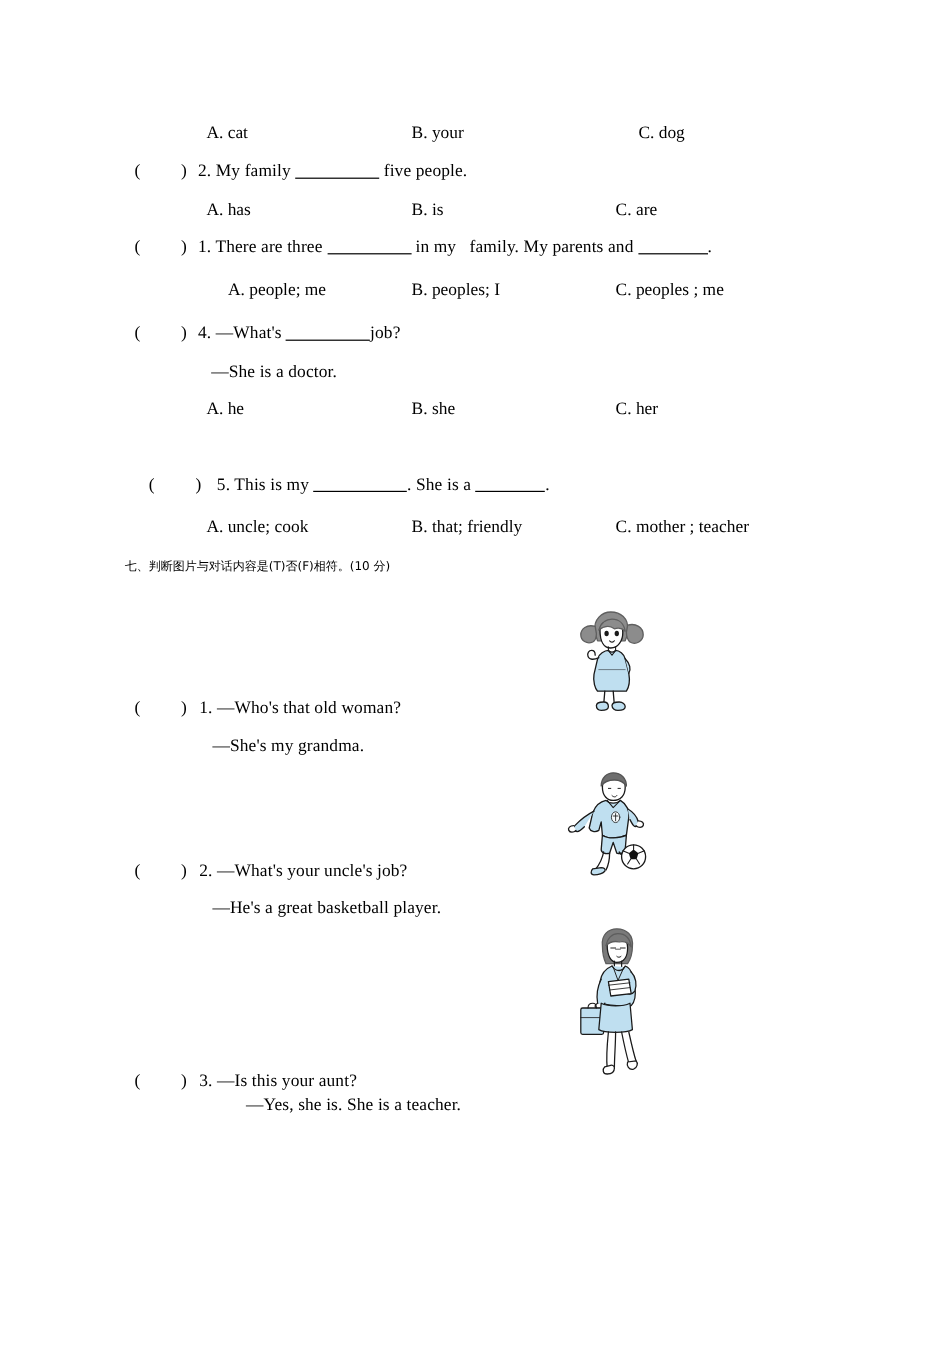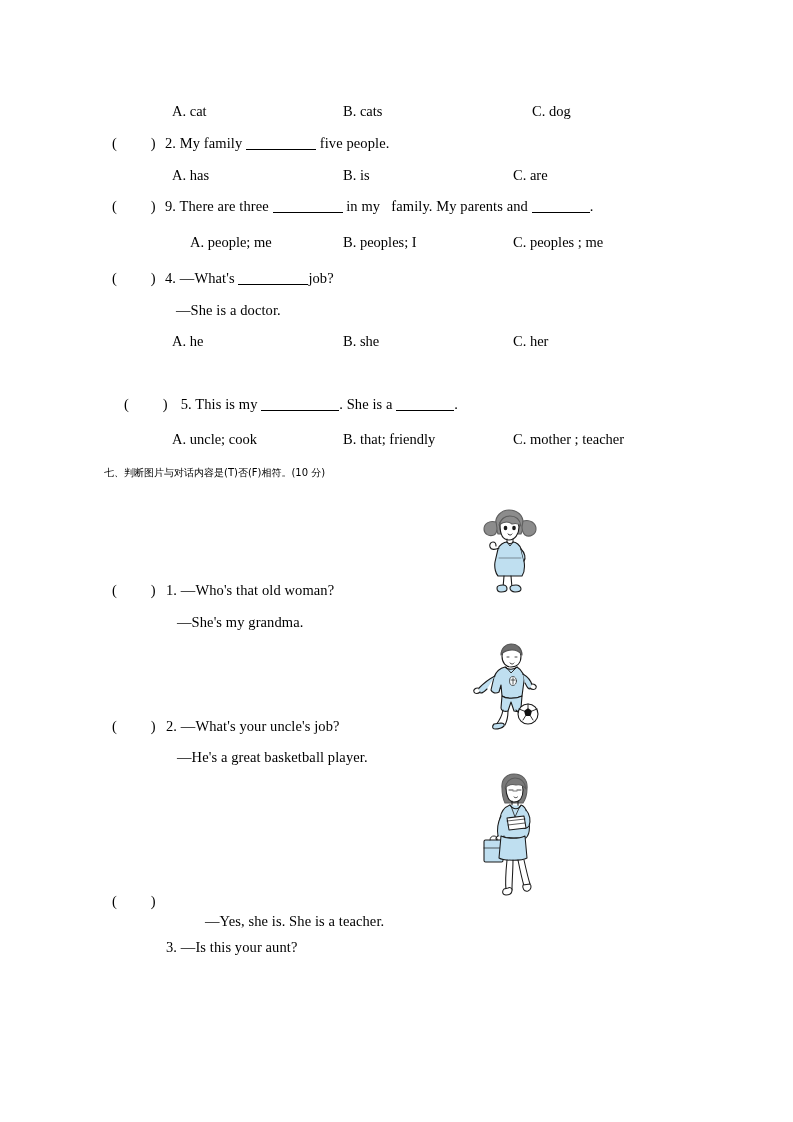"B. cats" div.opt { text: cats -> your }
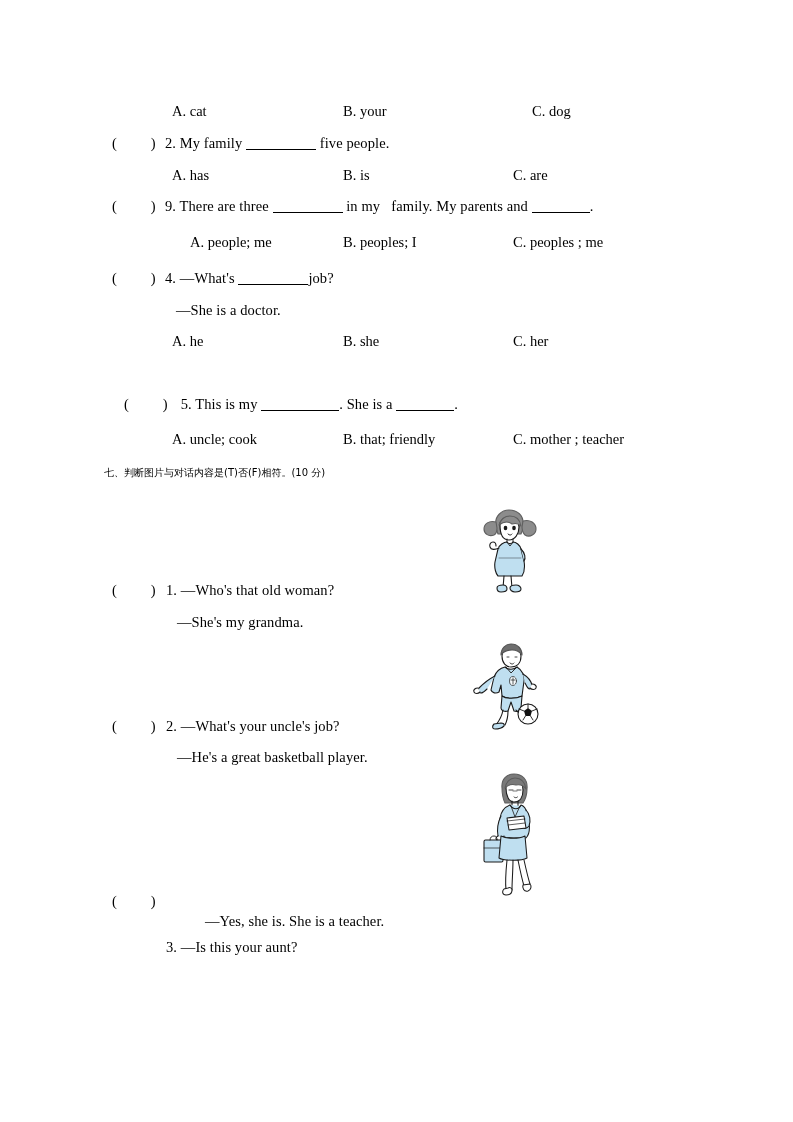"9. There are three" span { text: 9 -> 1 }
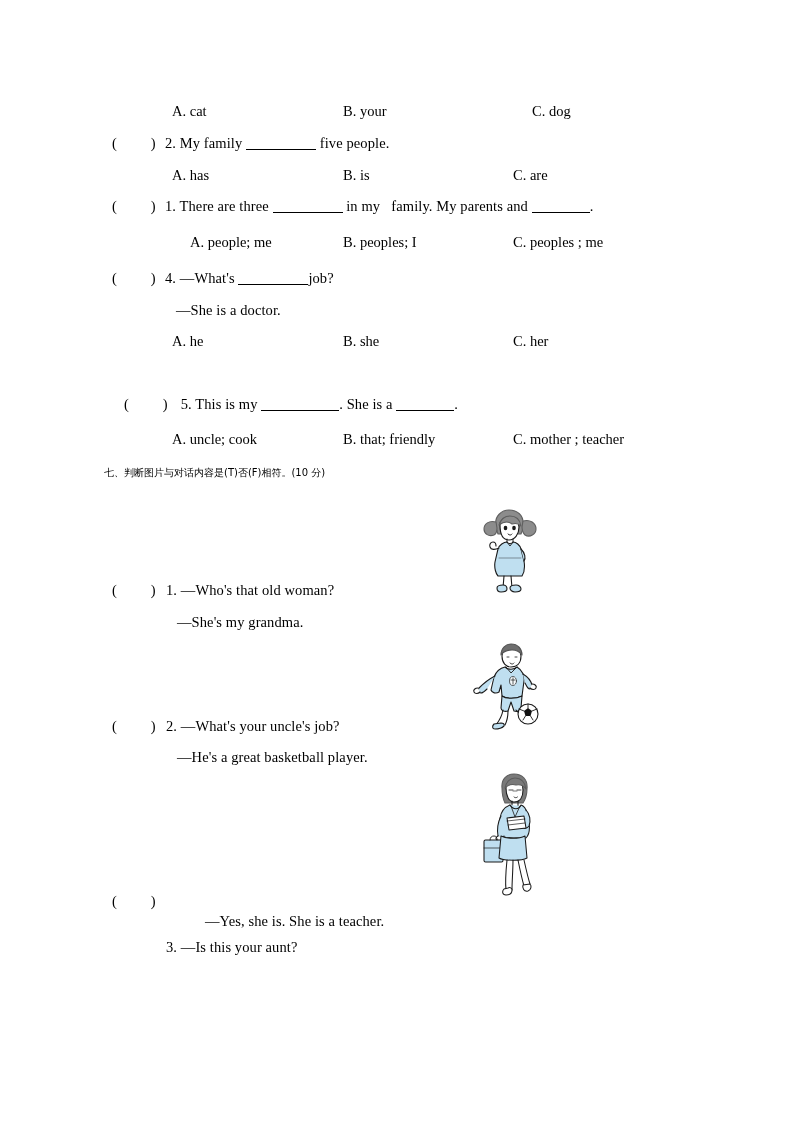"3. —Is this your aunt?" div.row { top: 940px -> 894px }
